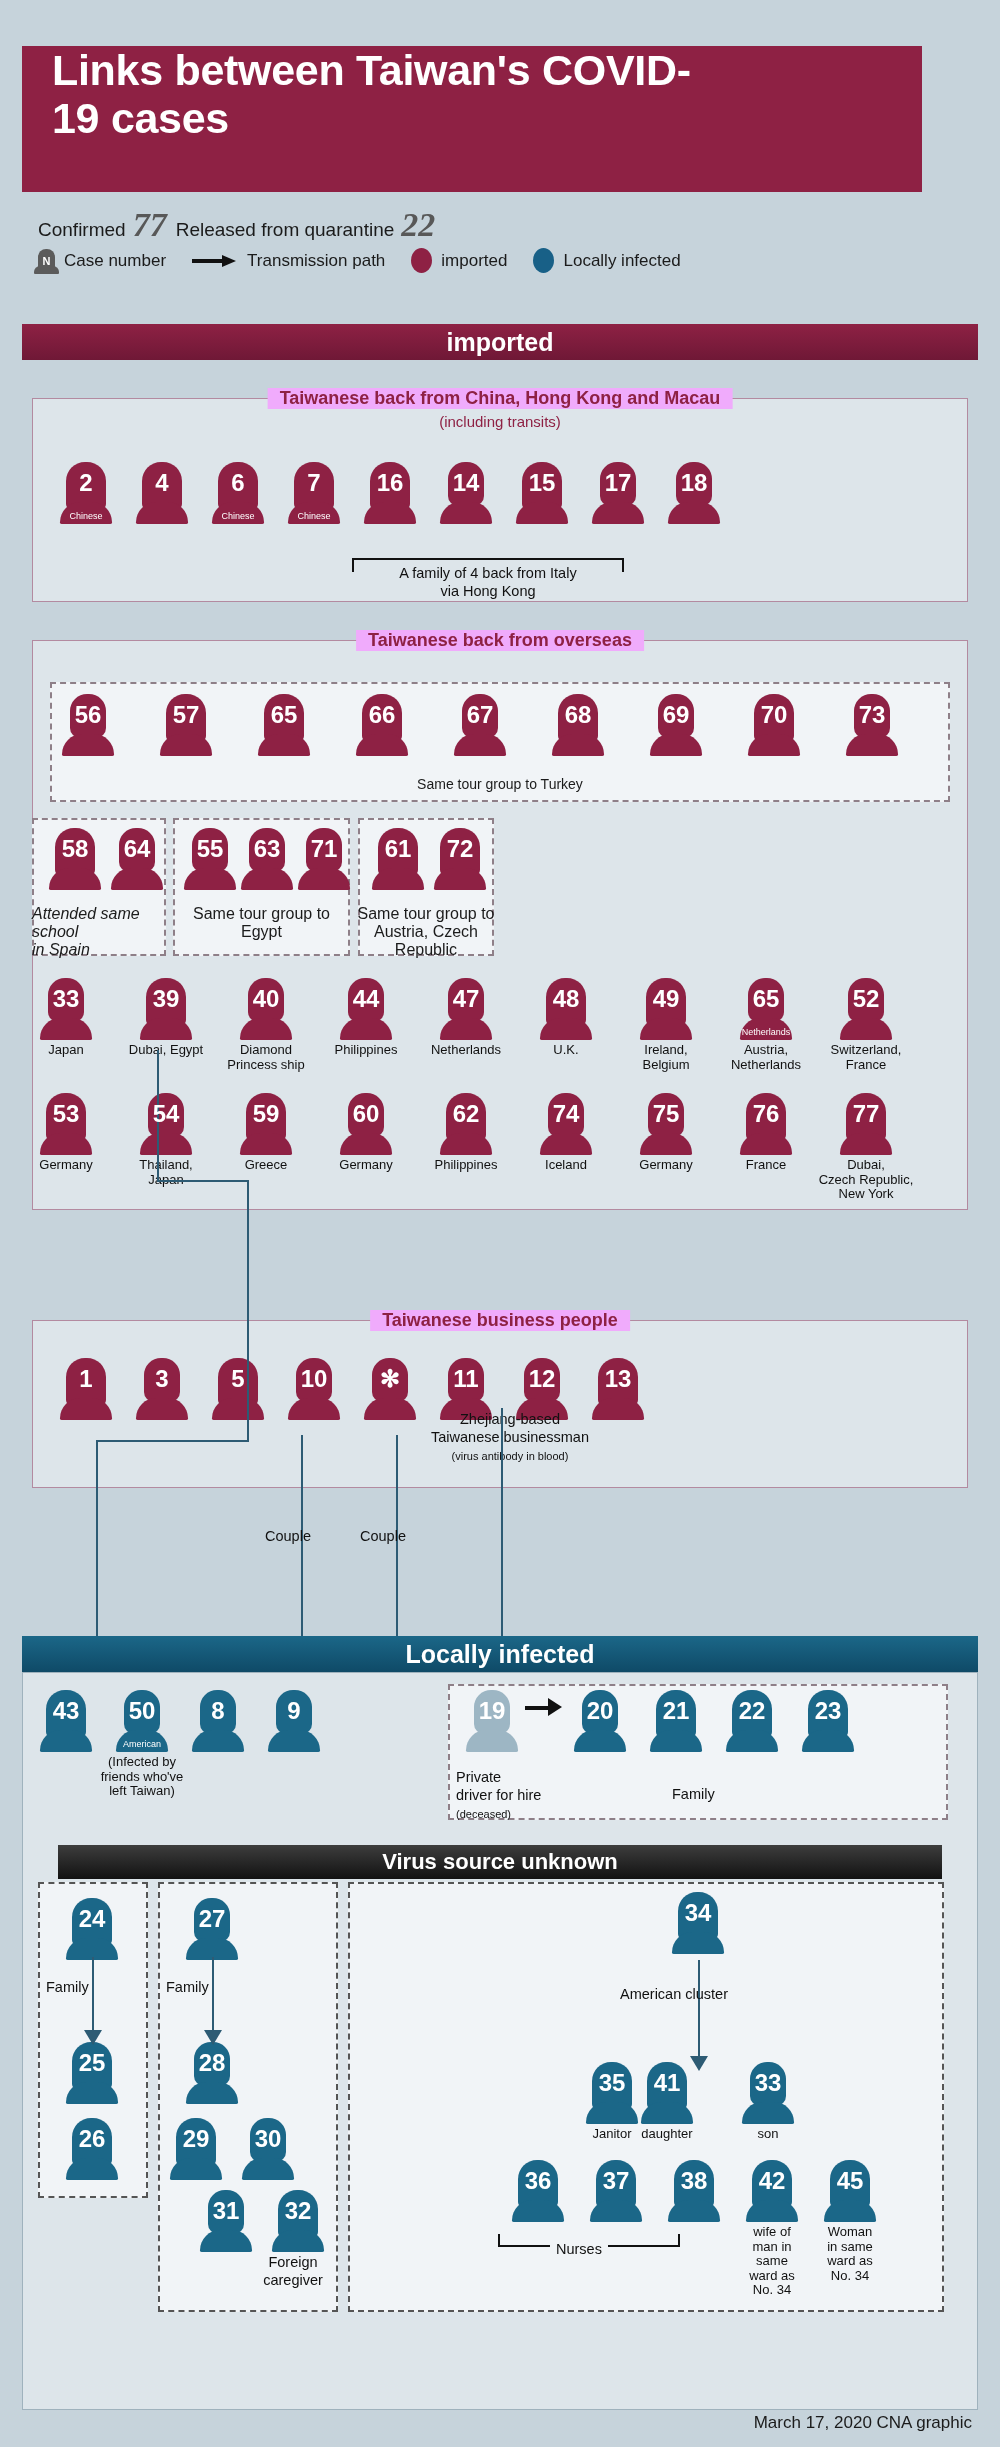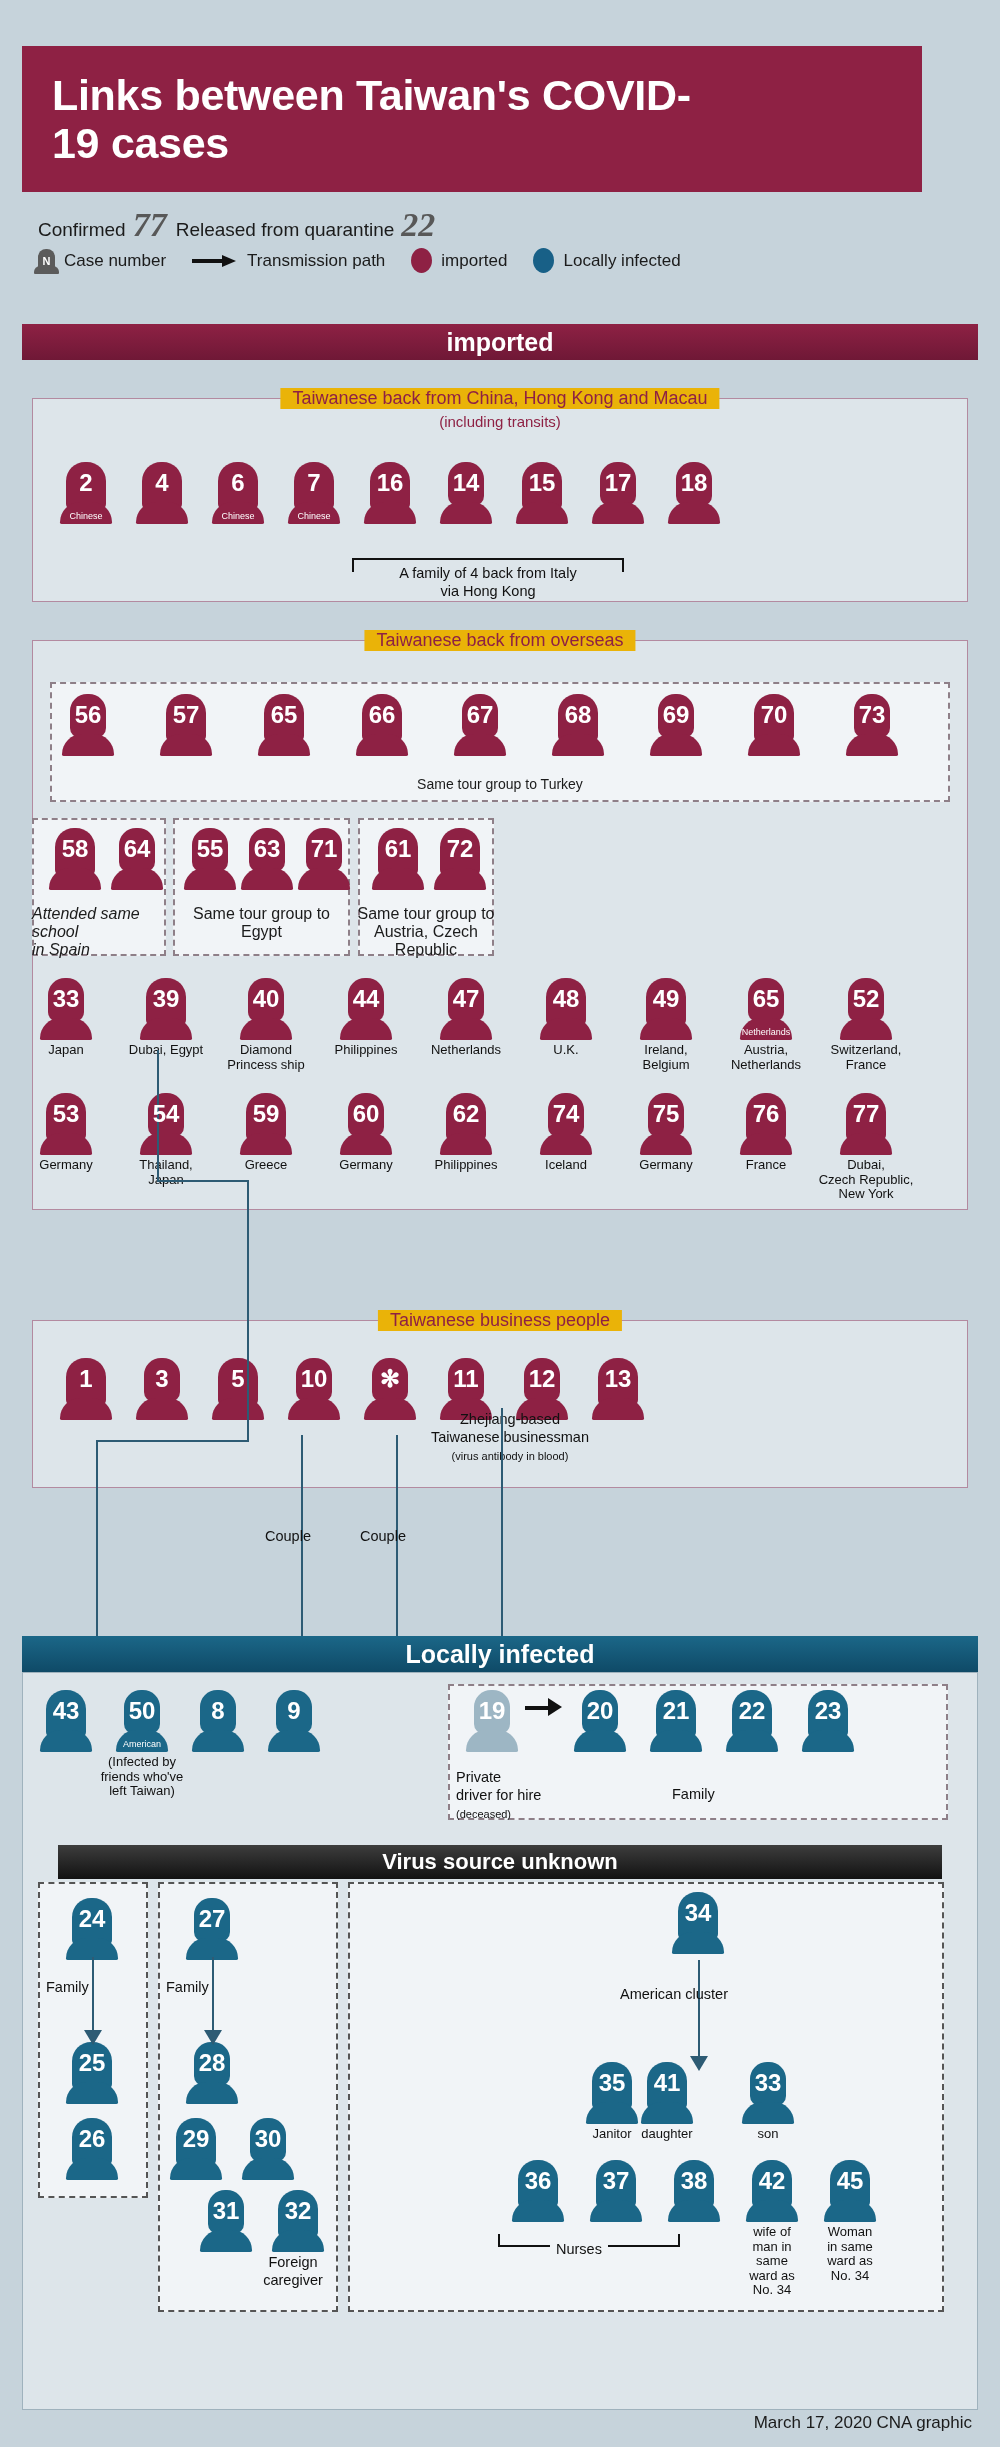"Links between Taiwan's COVID-19 cases" .titlebar { align-items: center -> flex-start }
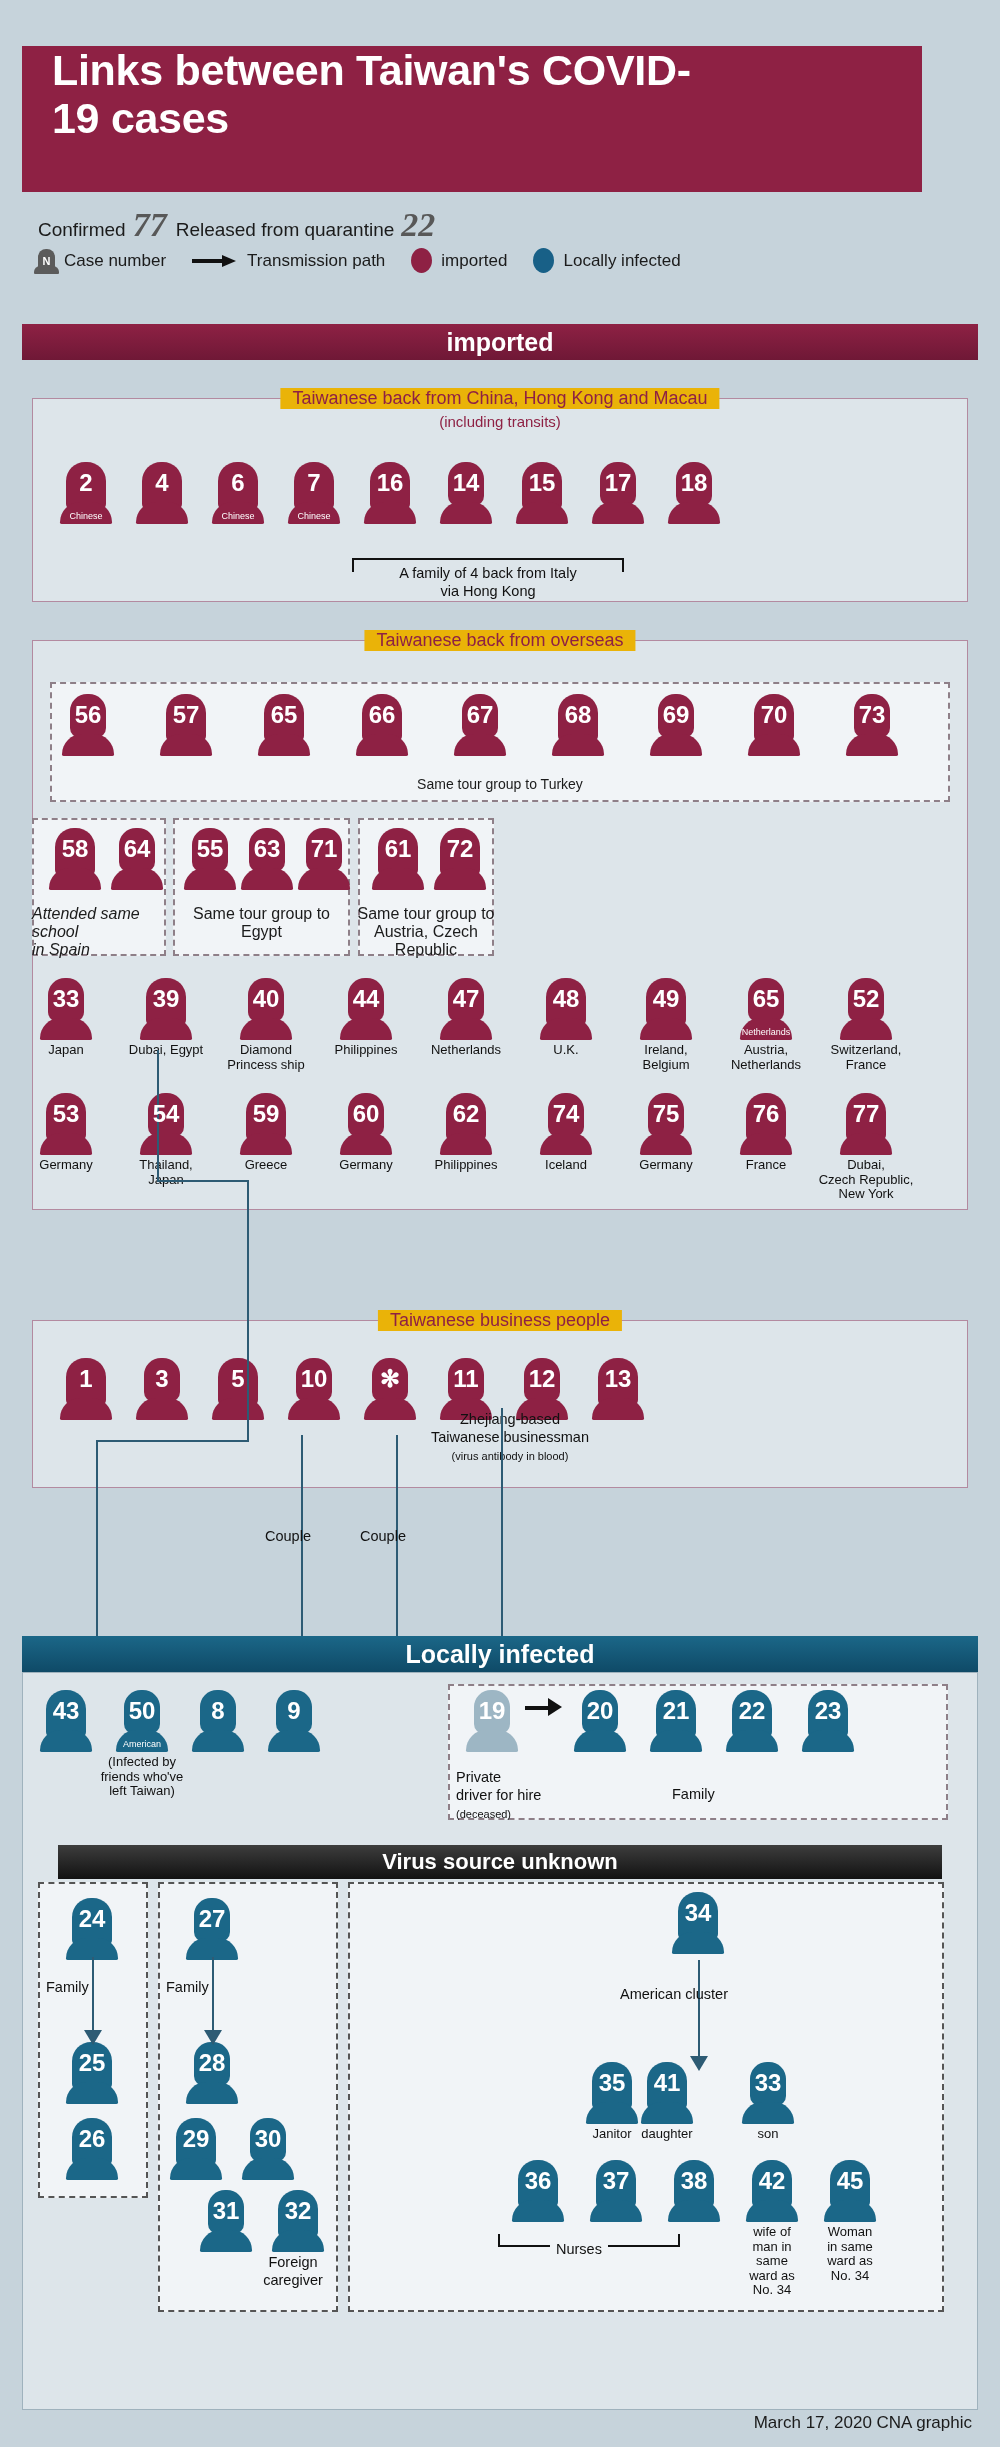"Taiwanese back from China, Hong" .sec-title { background: #eab308 -> #f0abfc; font-weight: normal -> bold }
